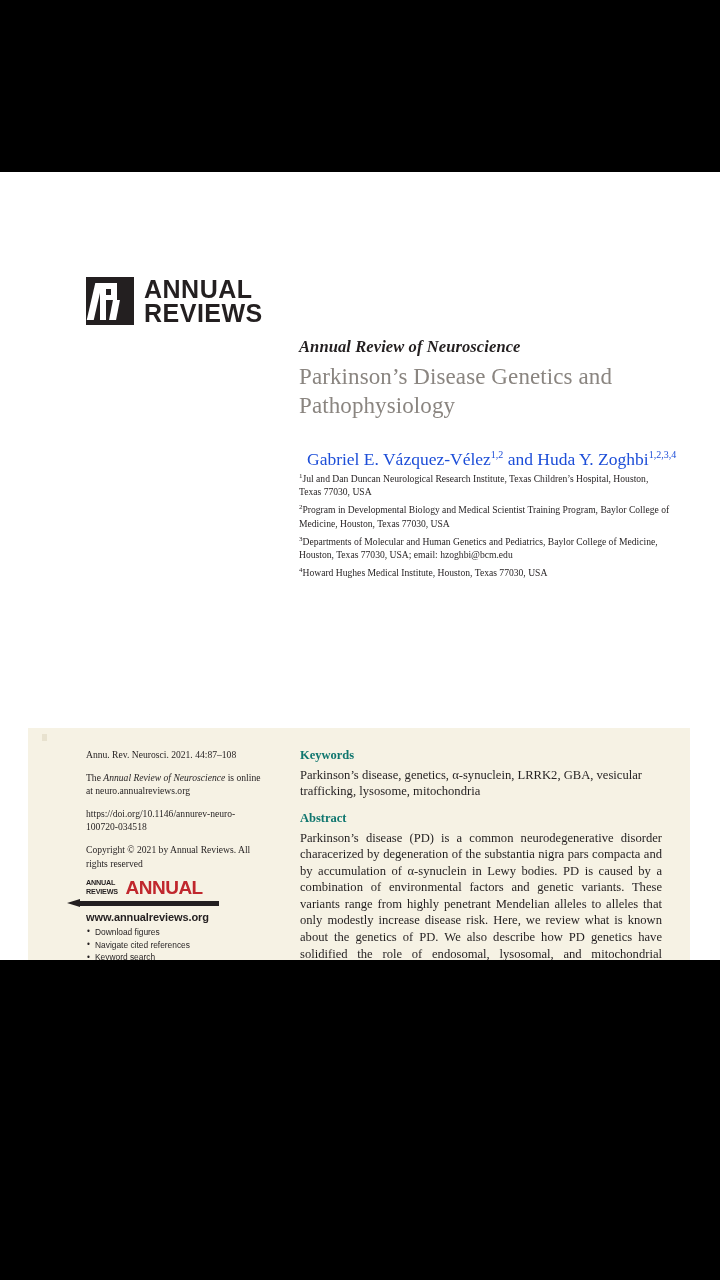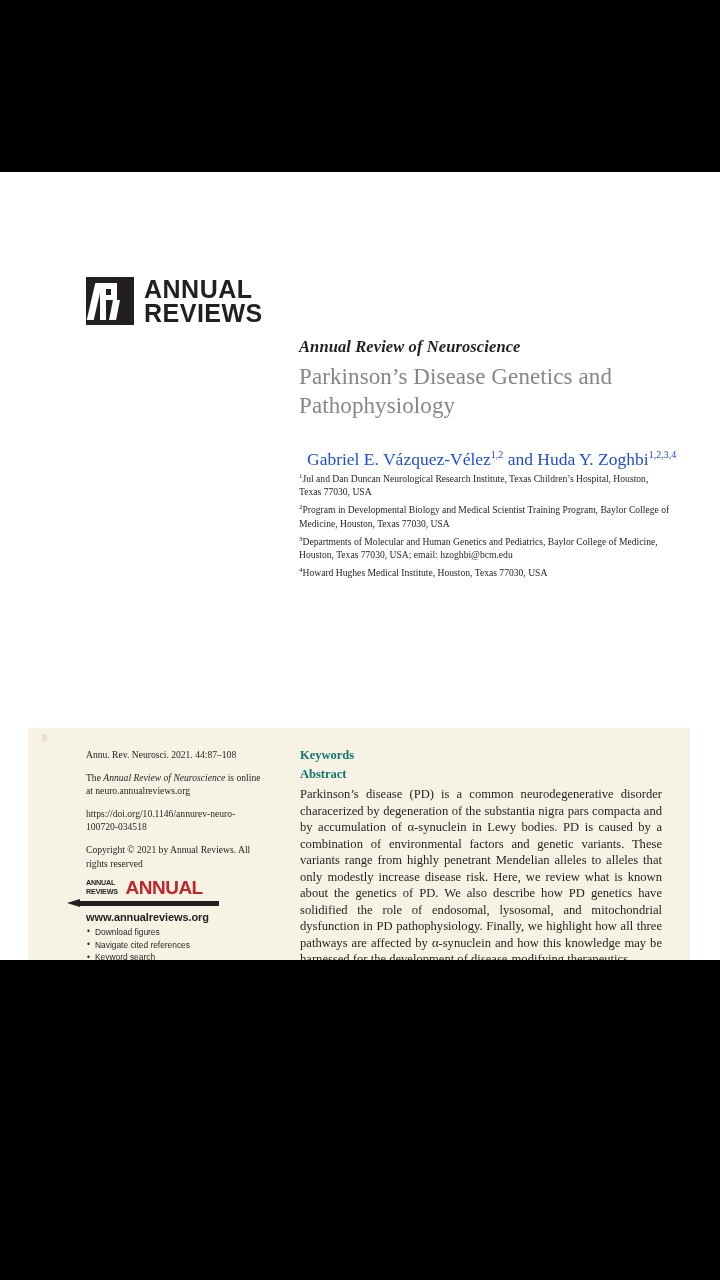"Parkinson’s disease, genetics," div.keywords-text { html: none -> <div>Parkinson’s disease, genetics, α-synuclein, LRRK2, GBA, vesicular trafficking, lysosome, mitochondria</div> }
